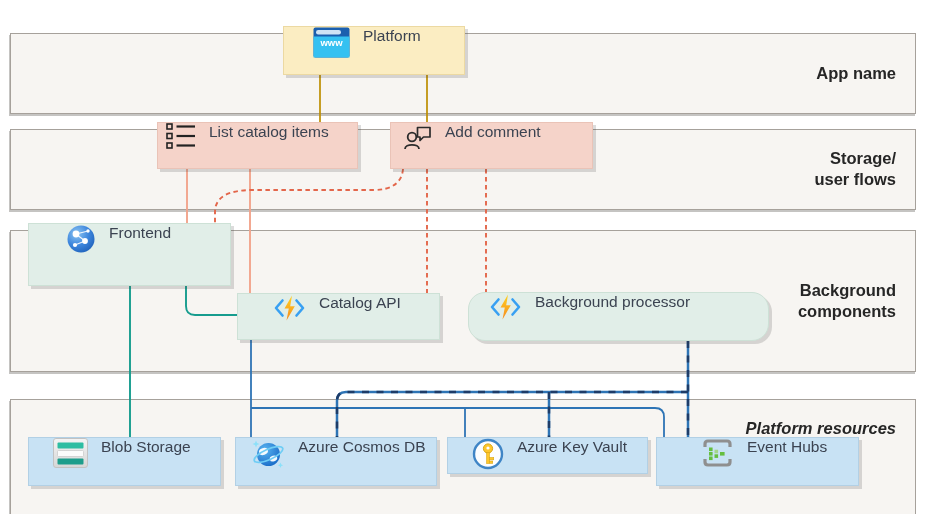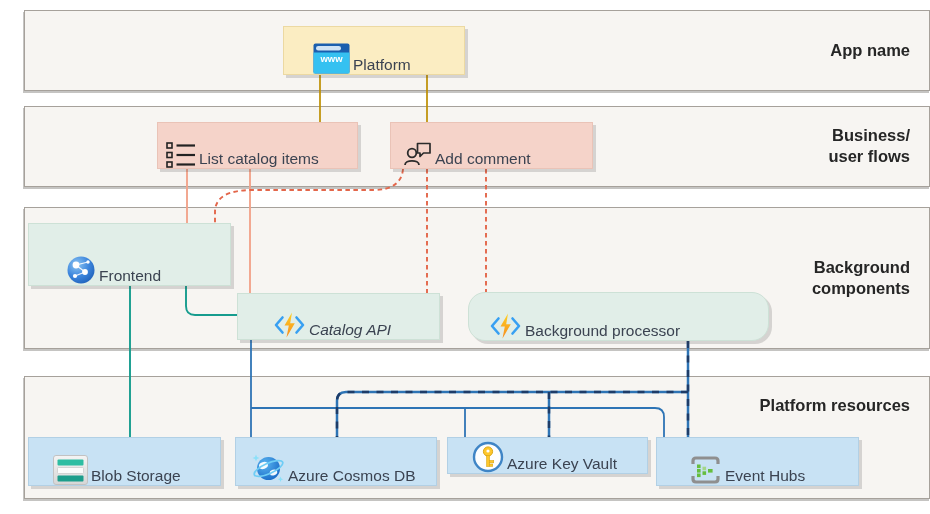"www" .node { align-items: flex-end -> flex-start; gap: 3px -> 13px }
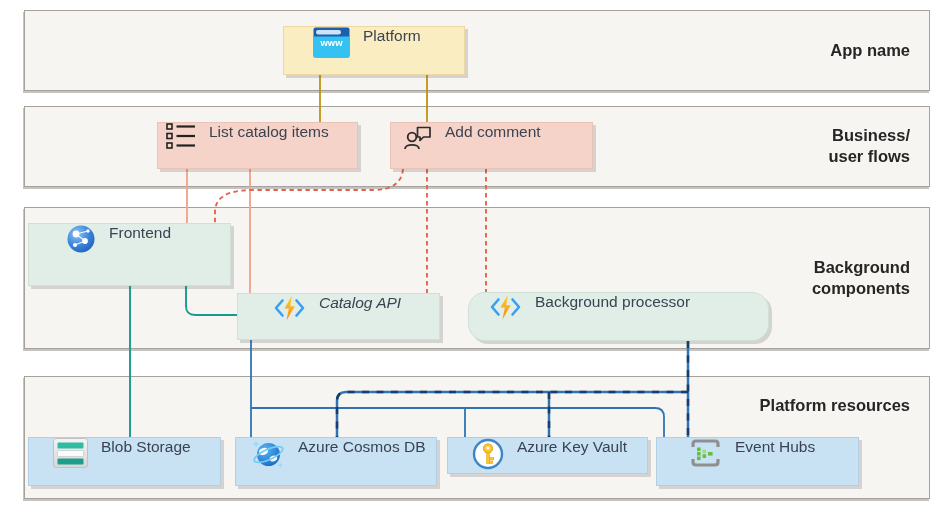"App name" .band { left: 24px -> 10px; margin-top: none -> 23px }
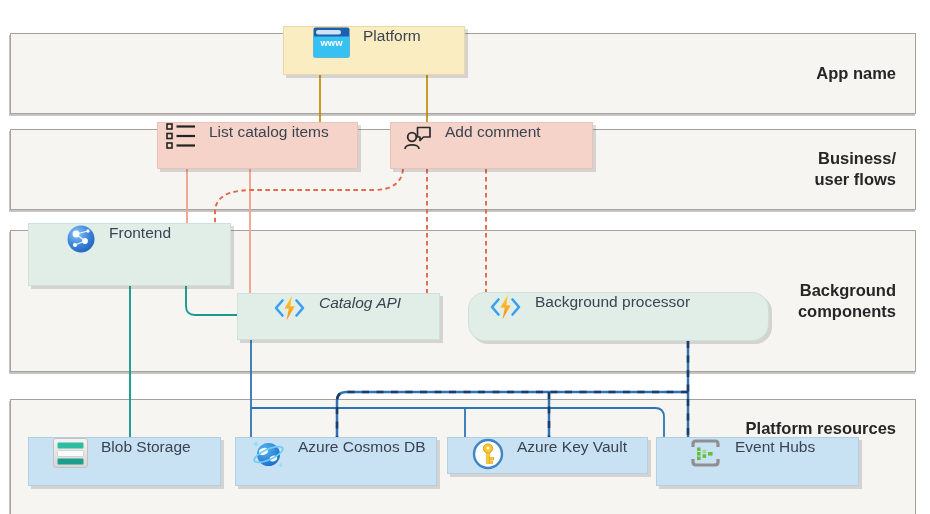"Business/" div.band-label { text: Business/ -> Storage/ }
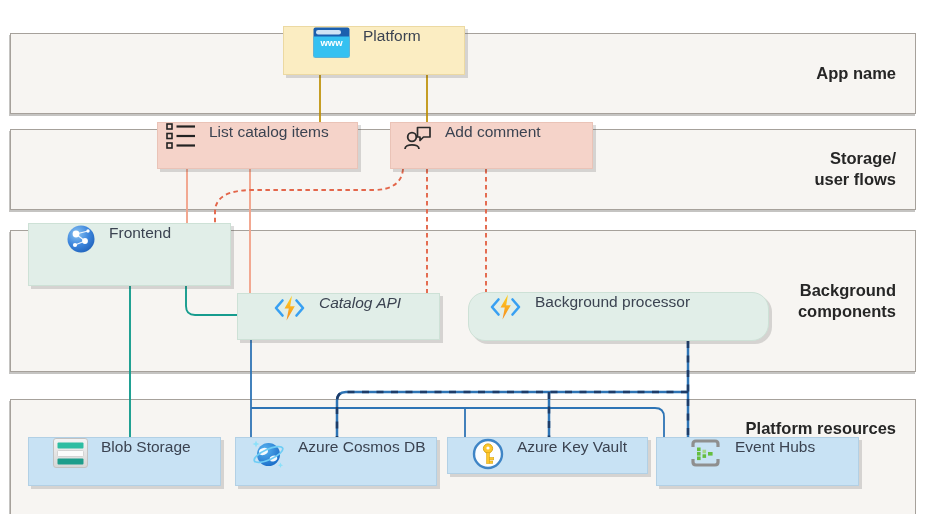"Catalog API" div.node { font-style: italic -> none }
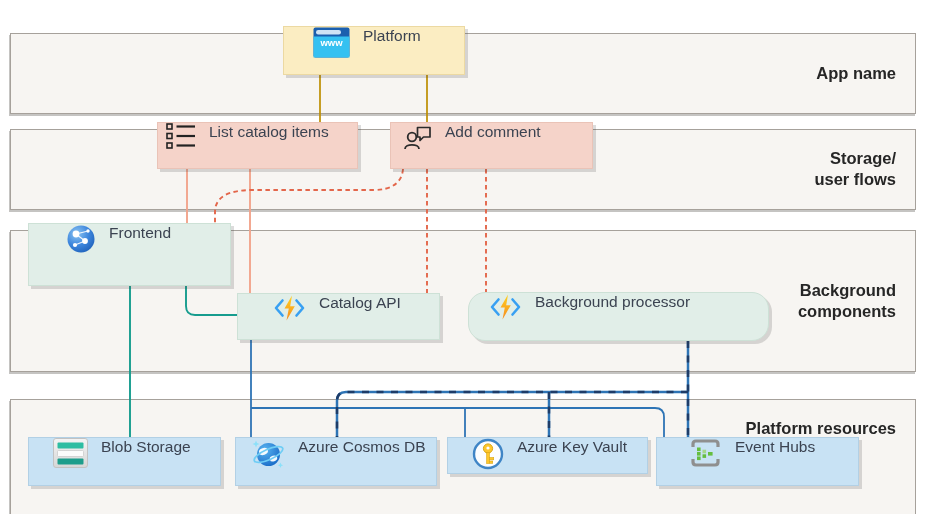"Platform resources" div.band-label { font-style: none -> italic }
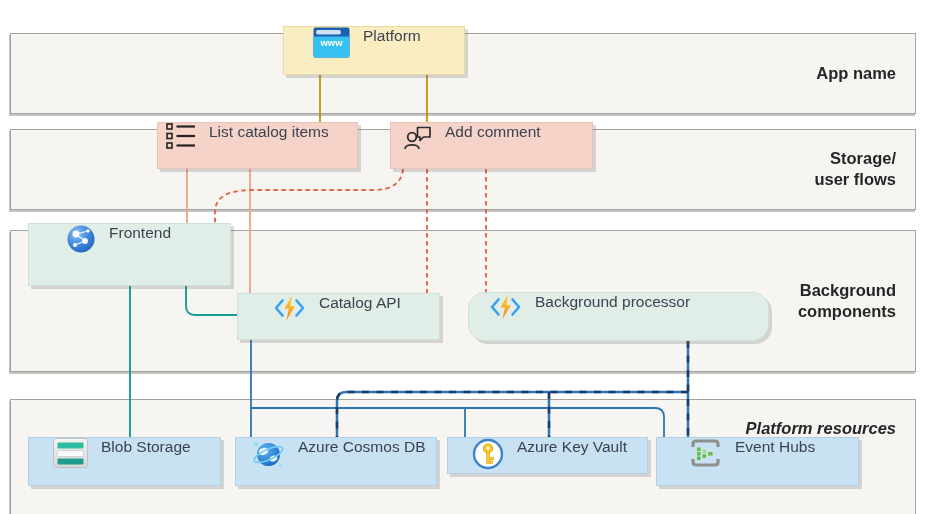"Event Hubs" div.node { padding-left: 32px -> 44px }
